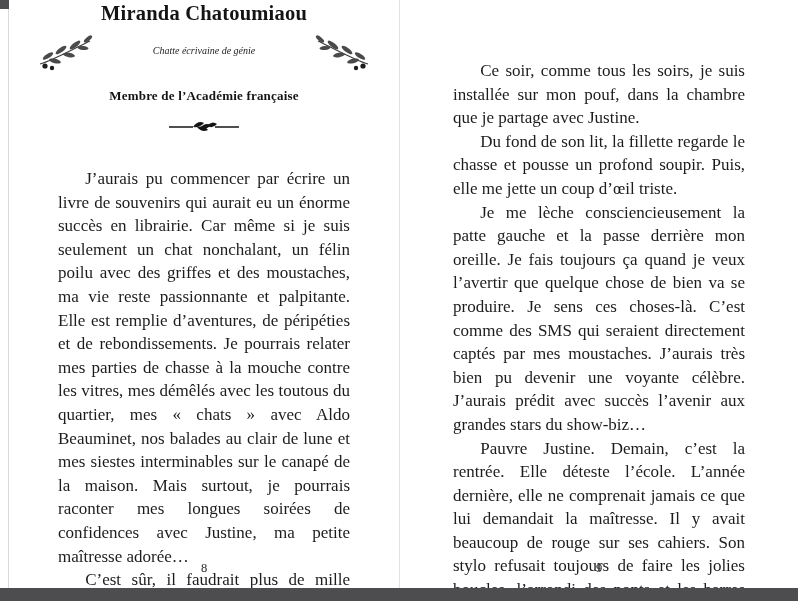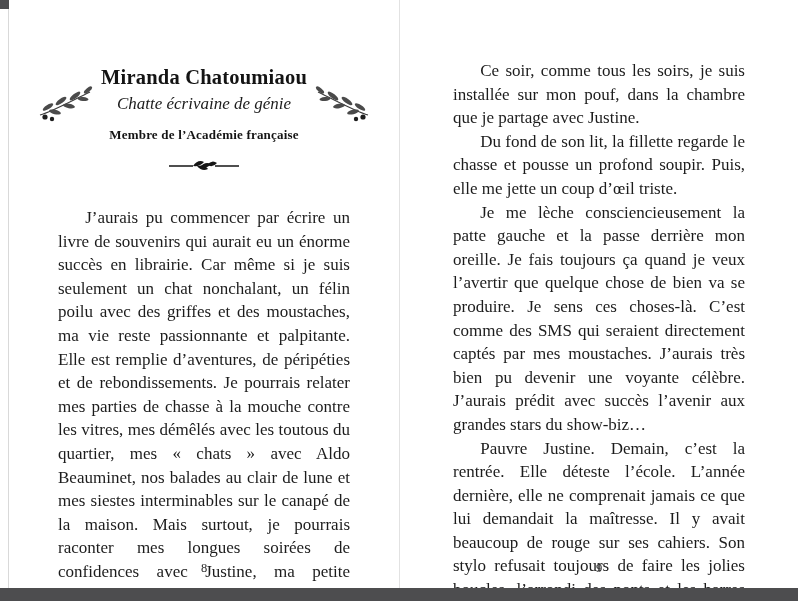"Miranda Chatoumiaou" .page-header { padding-top: 64px -> none }
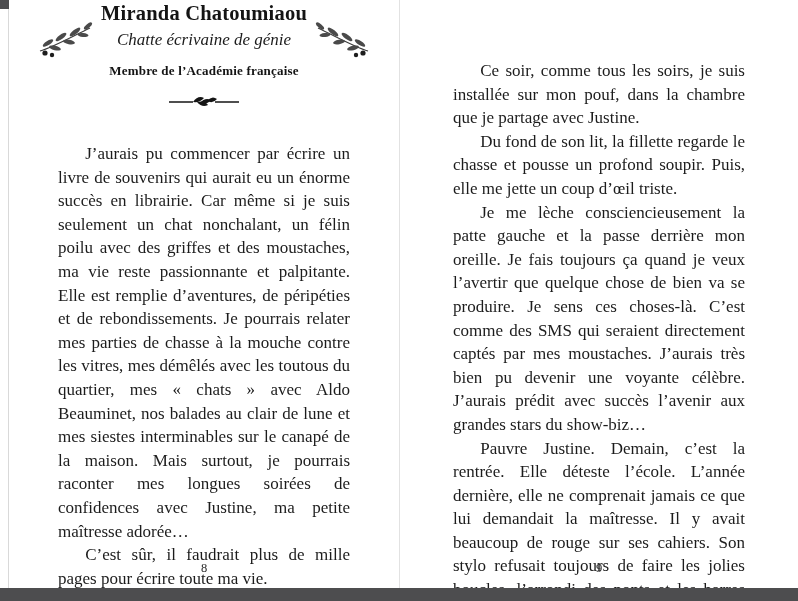"Chatte écrivaine de génie" .subtitle { font-size: 17px -> 10px; margin-top: 5px -> 16px }
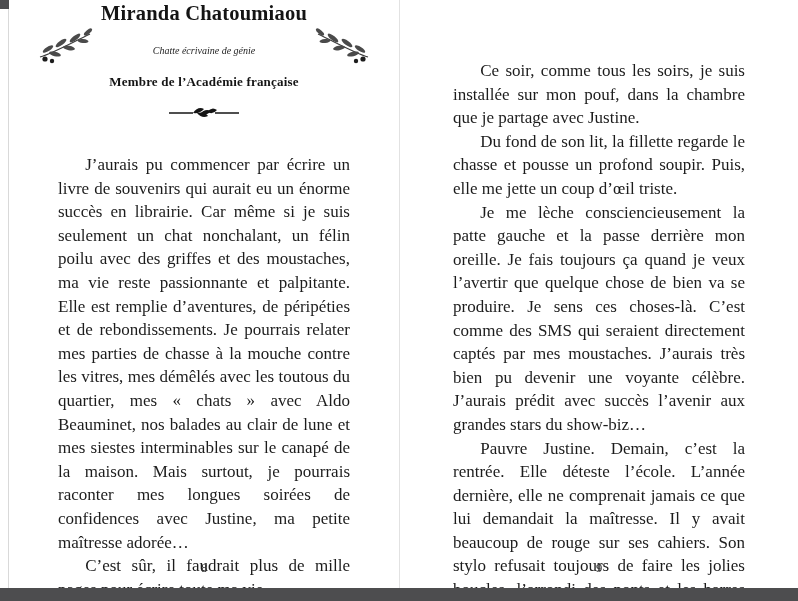"Membre de l’Académie française" .affiliation { margin-top: 13px -> 27px }
